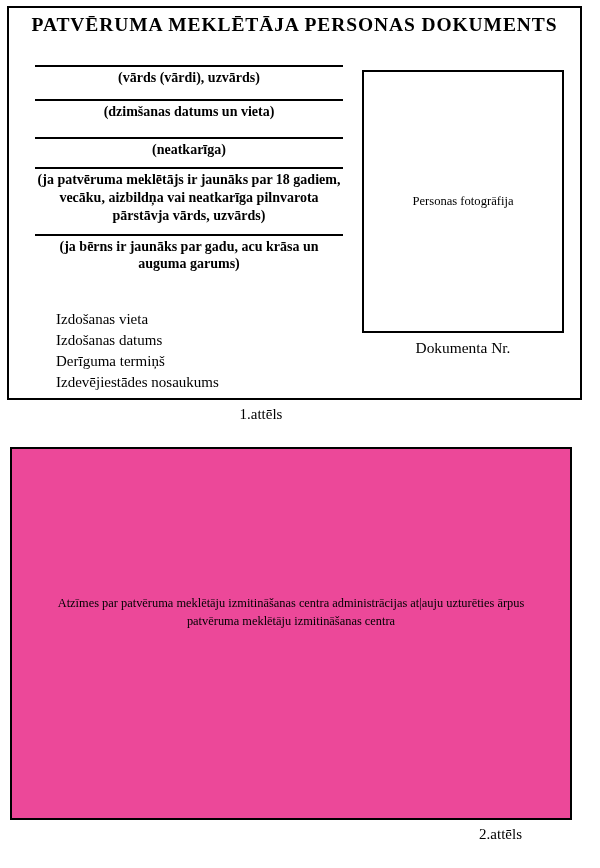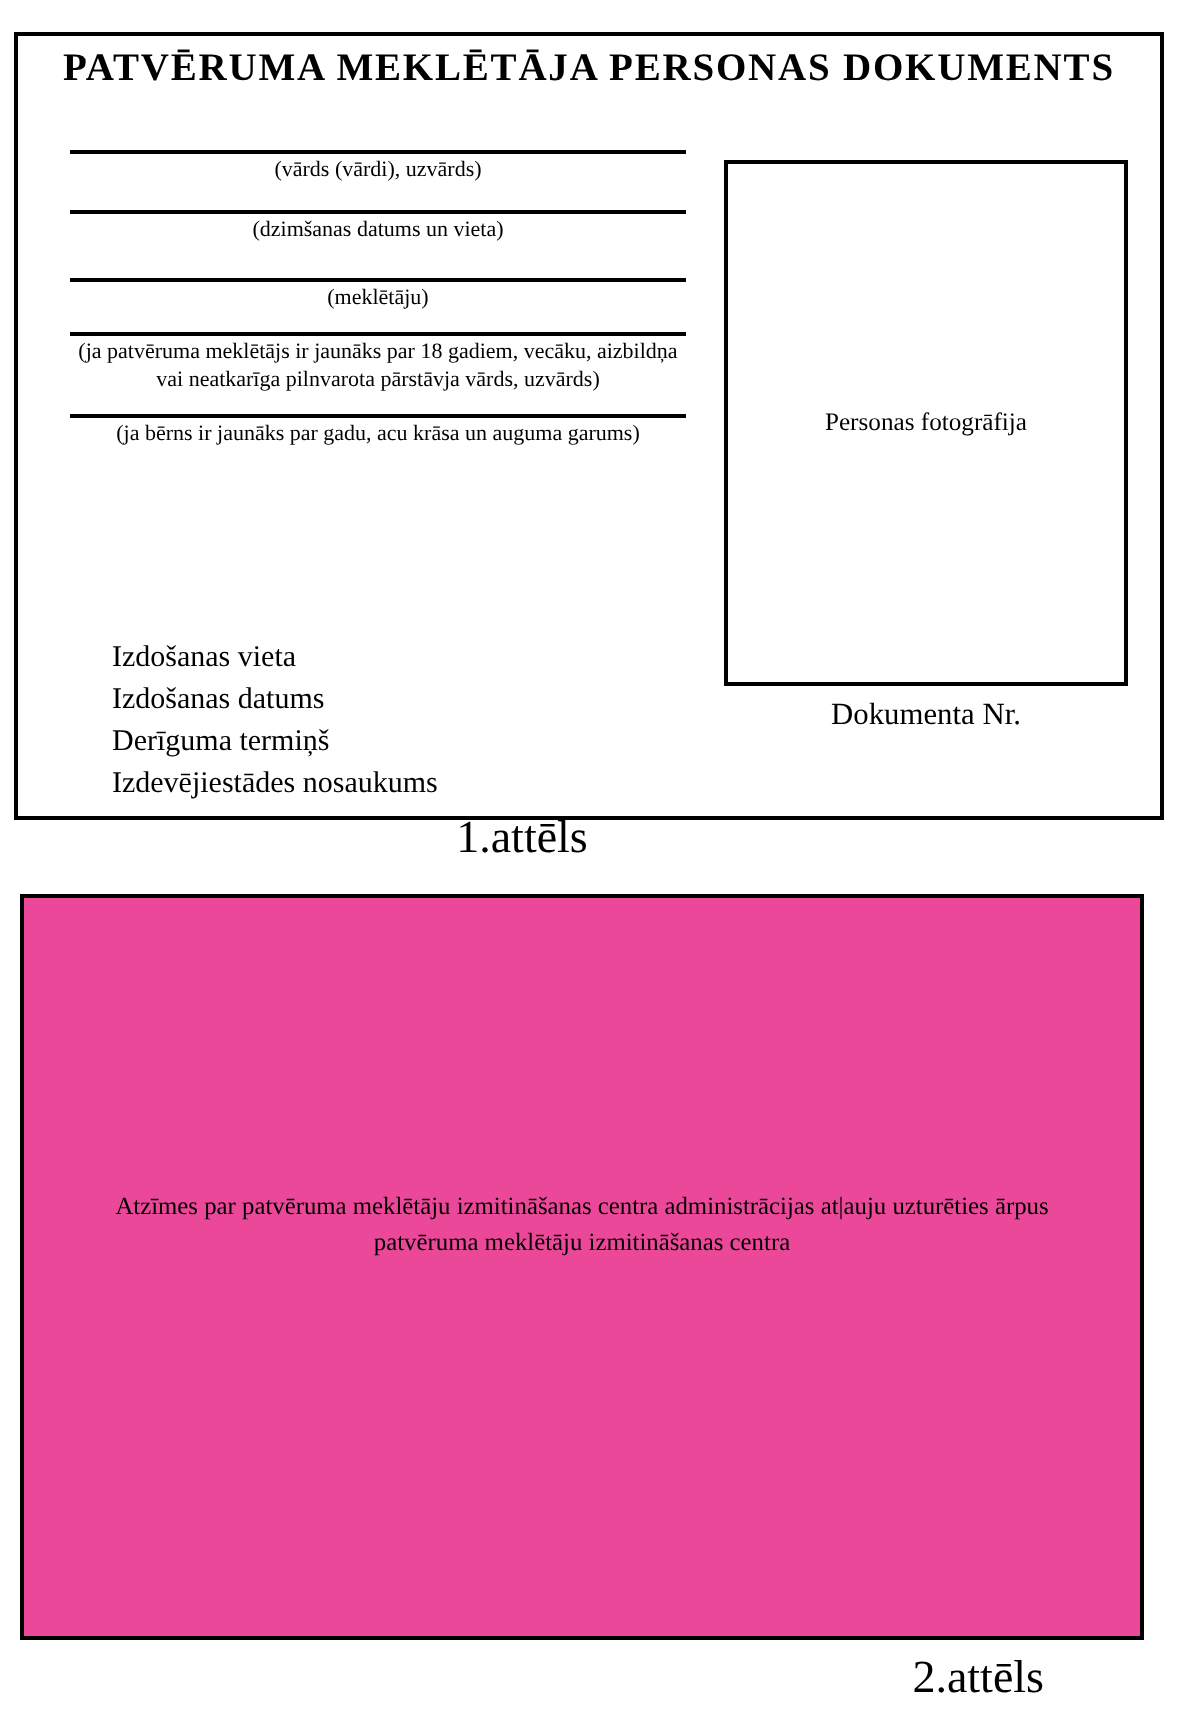"PATVĒRUMA MEKLĒTĀJA PERSONAS DOKUMENTS" #figure1-frame { top: 16px -> 6px }
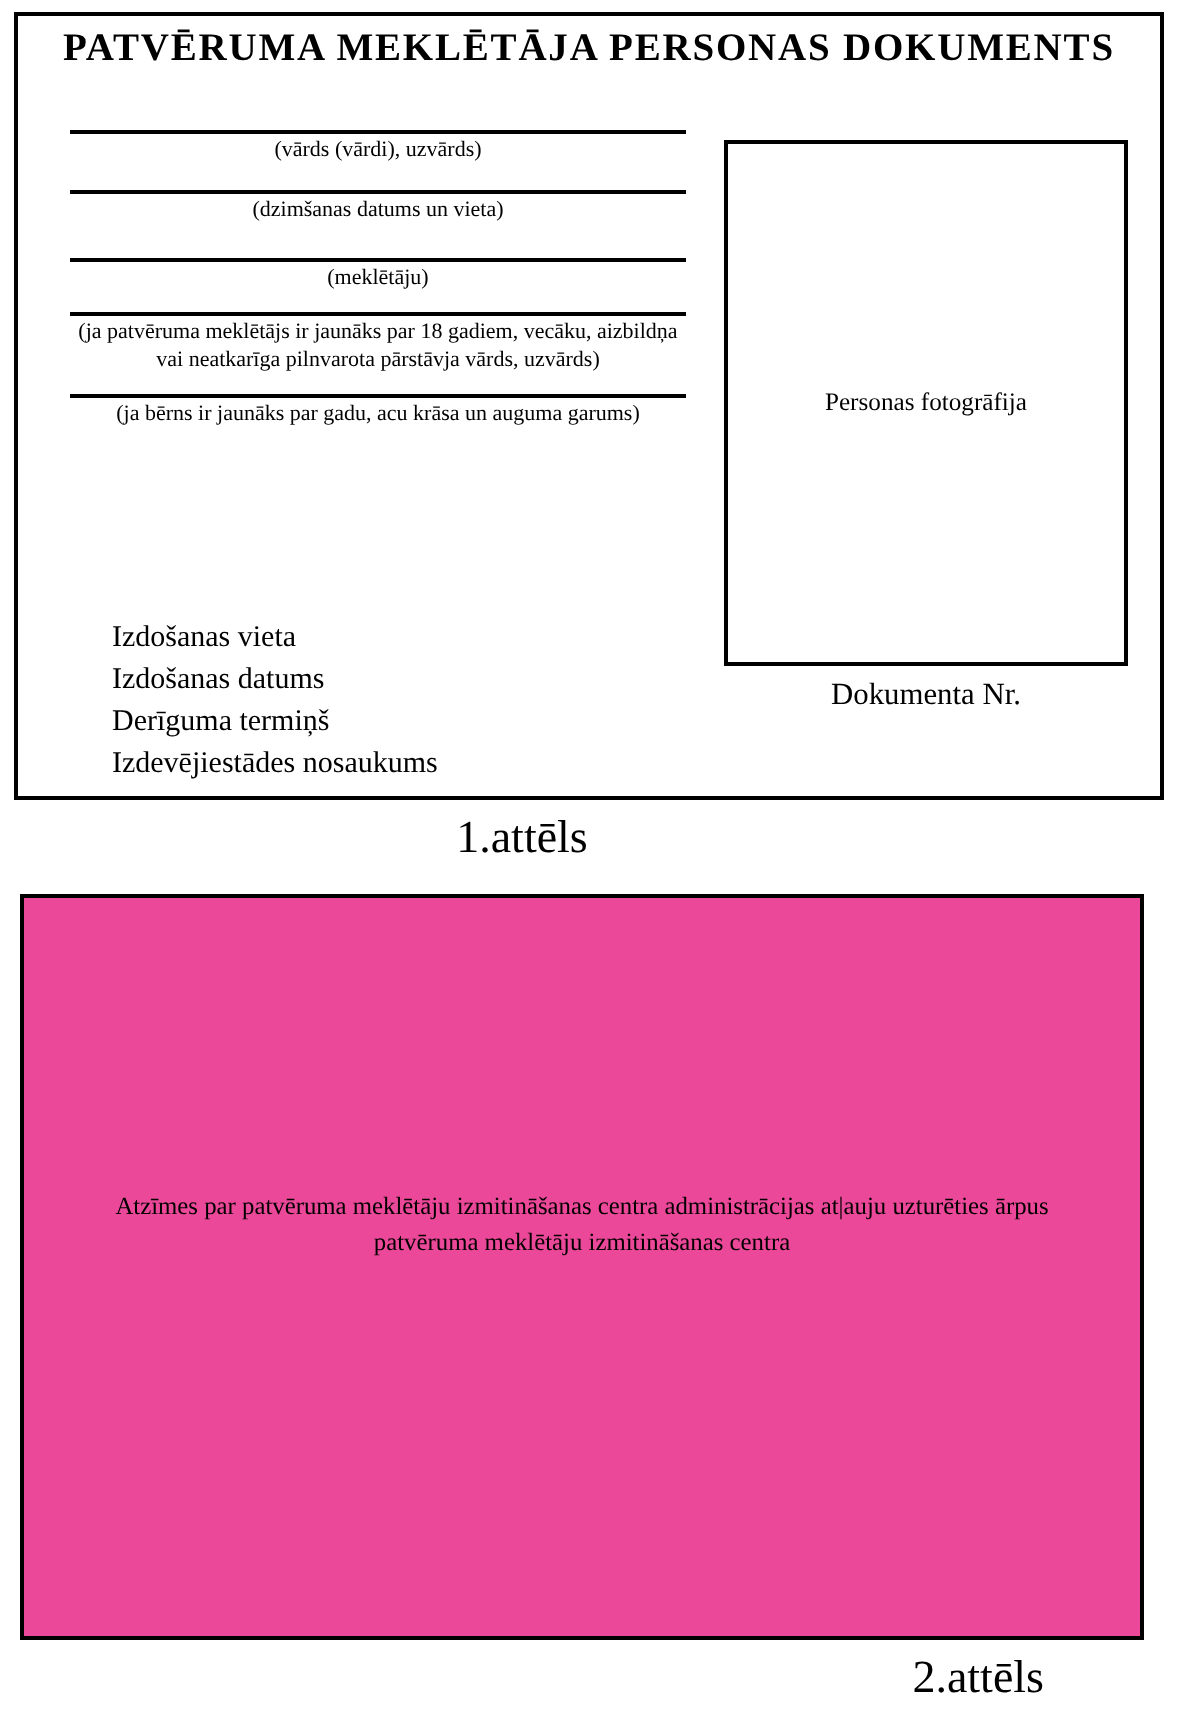"(vārds (vārdi), uzvārds)" .field-label { font-size: 11px -> 14px; font-weight: none -> bold }
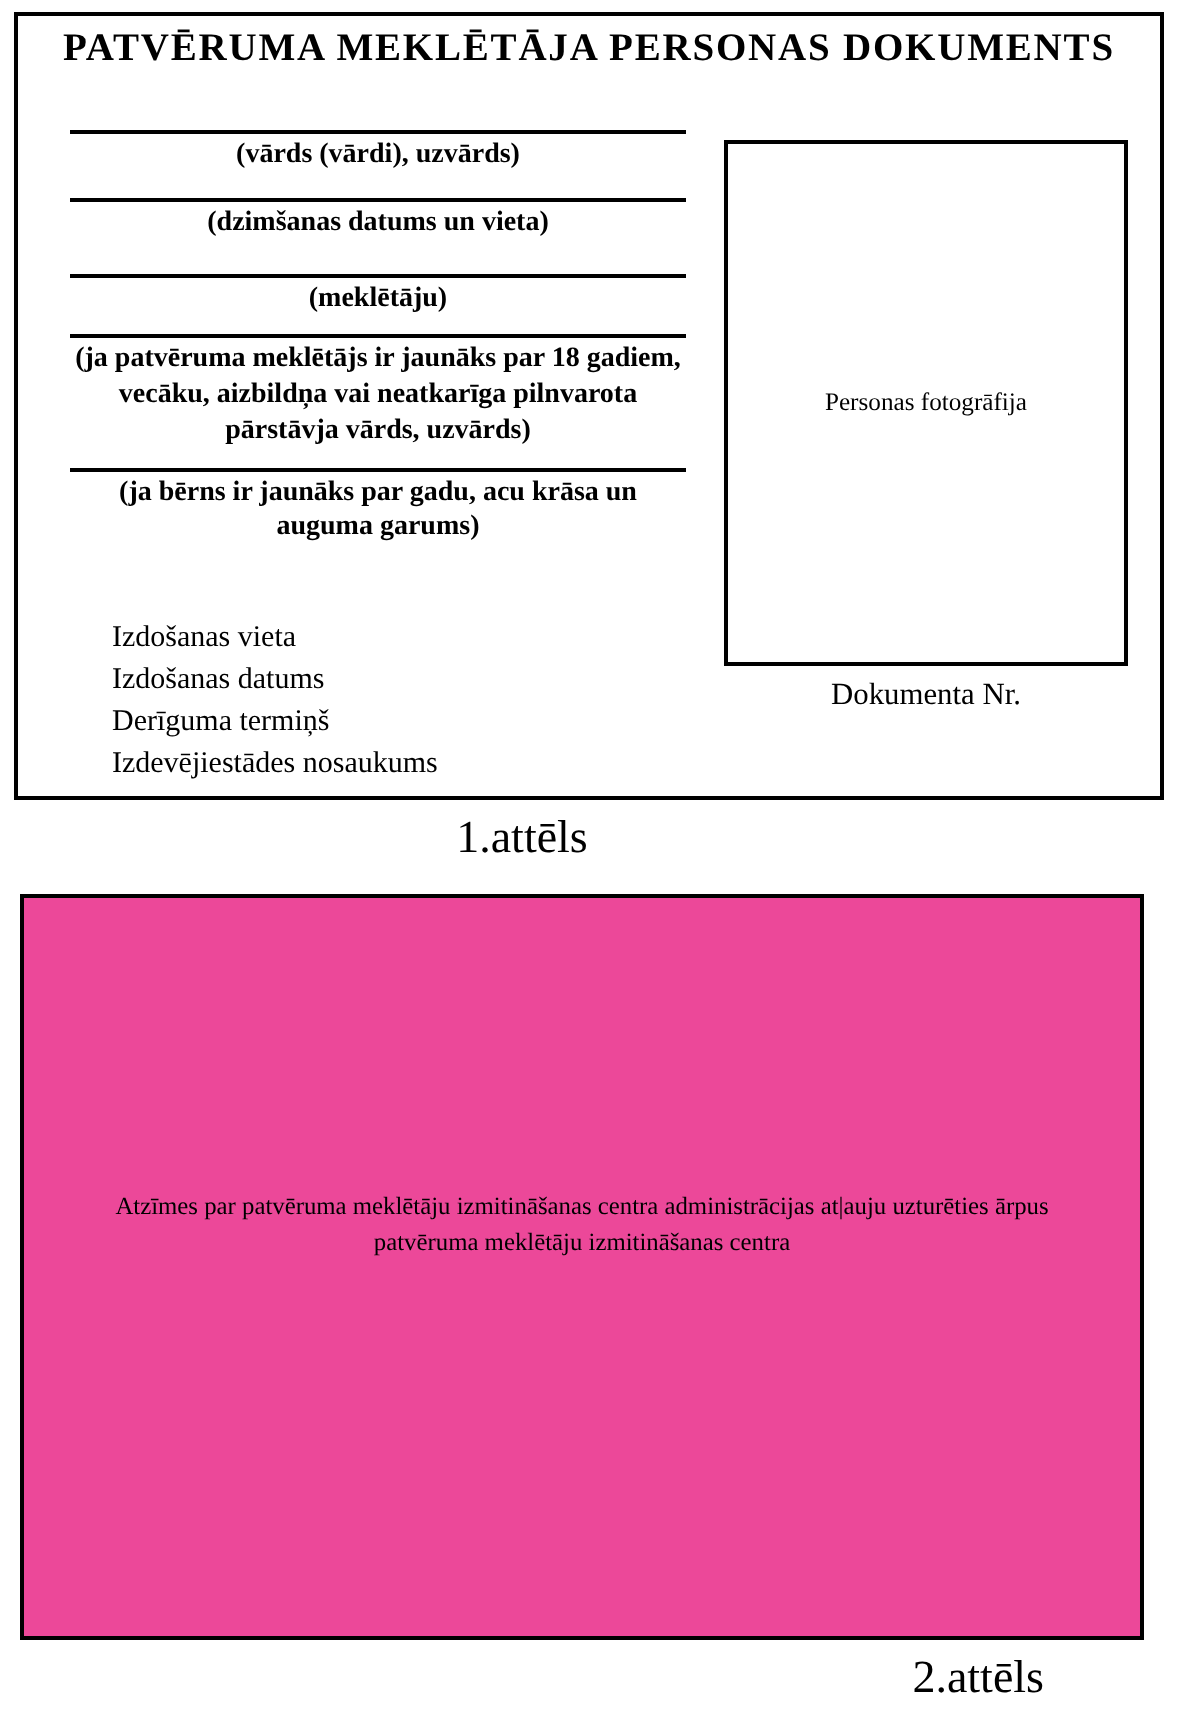"(meklētāju)" span.field-label { text: meklētāju -> neatkarīga }
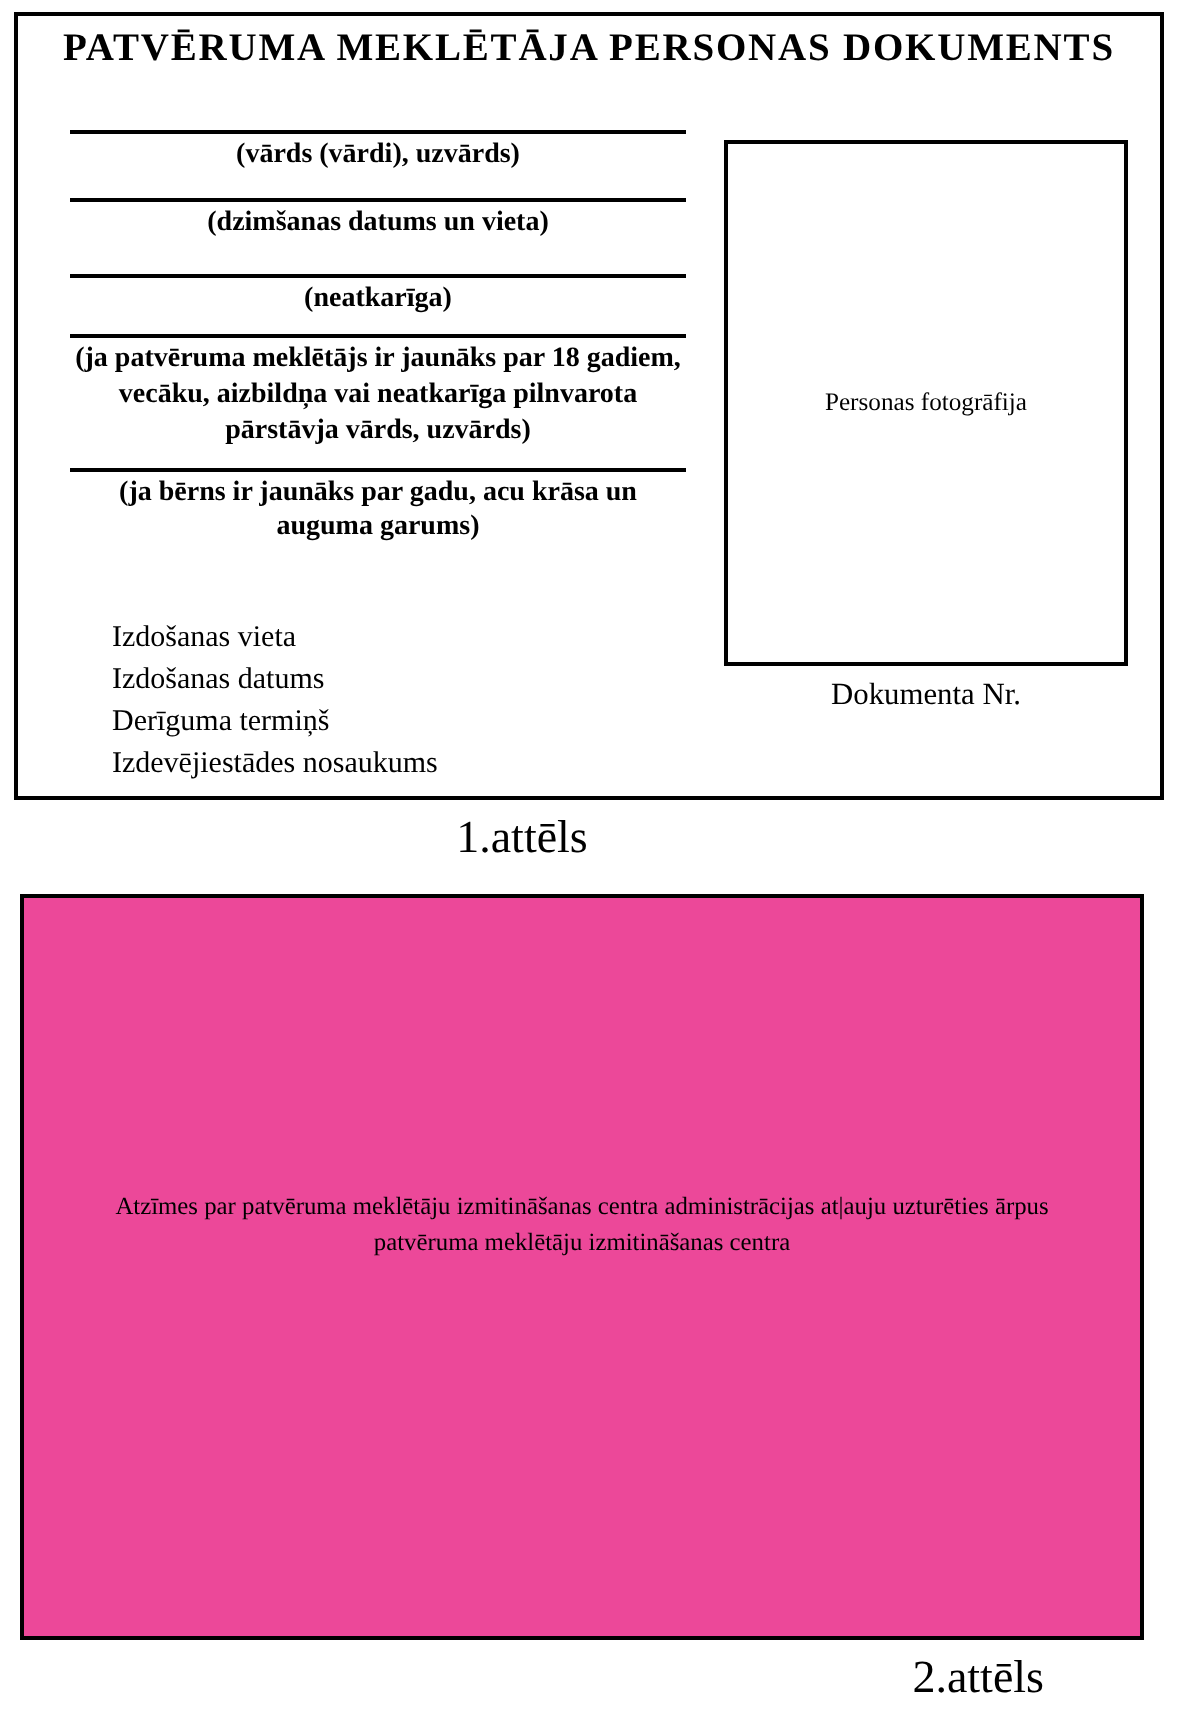"1.attēls" .figure-caption { font-size: 23px -> 15px }
